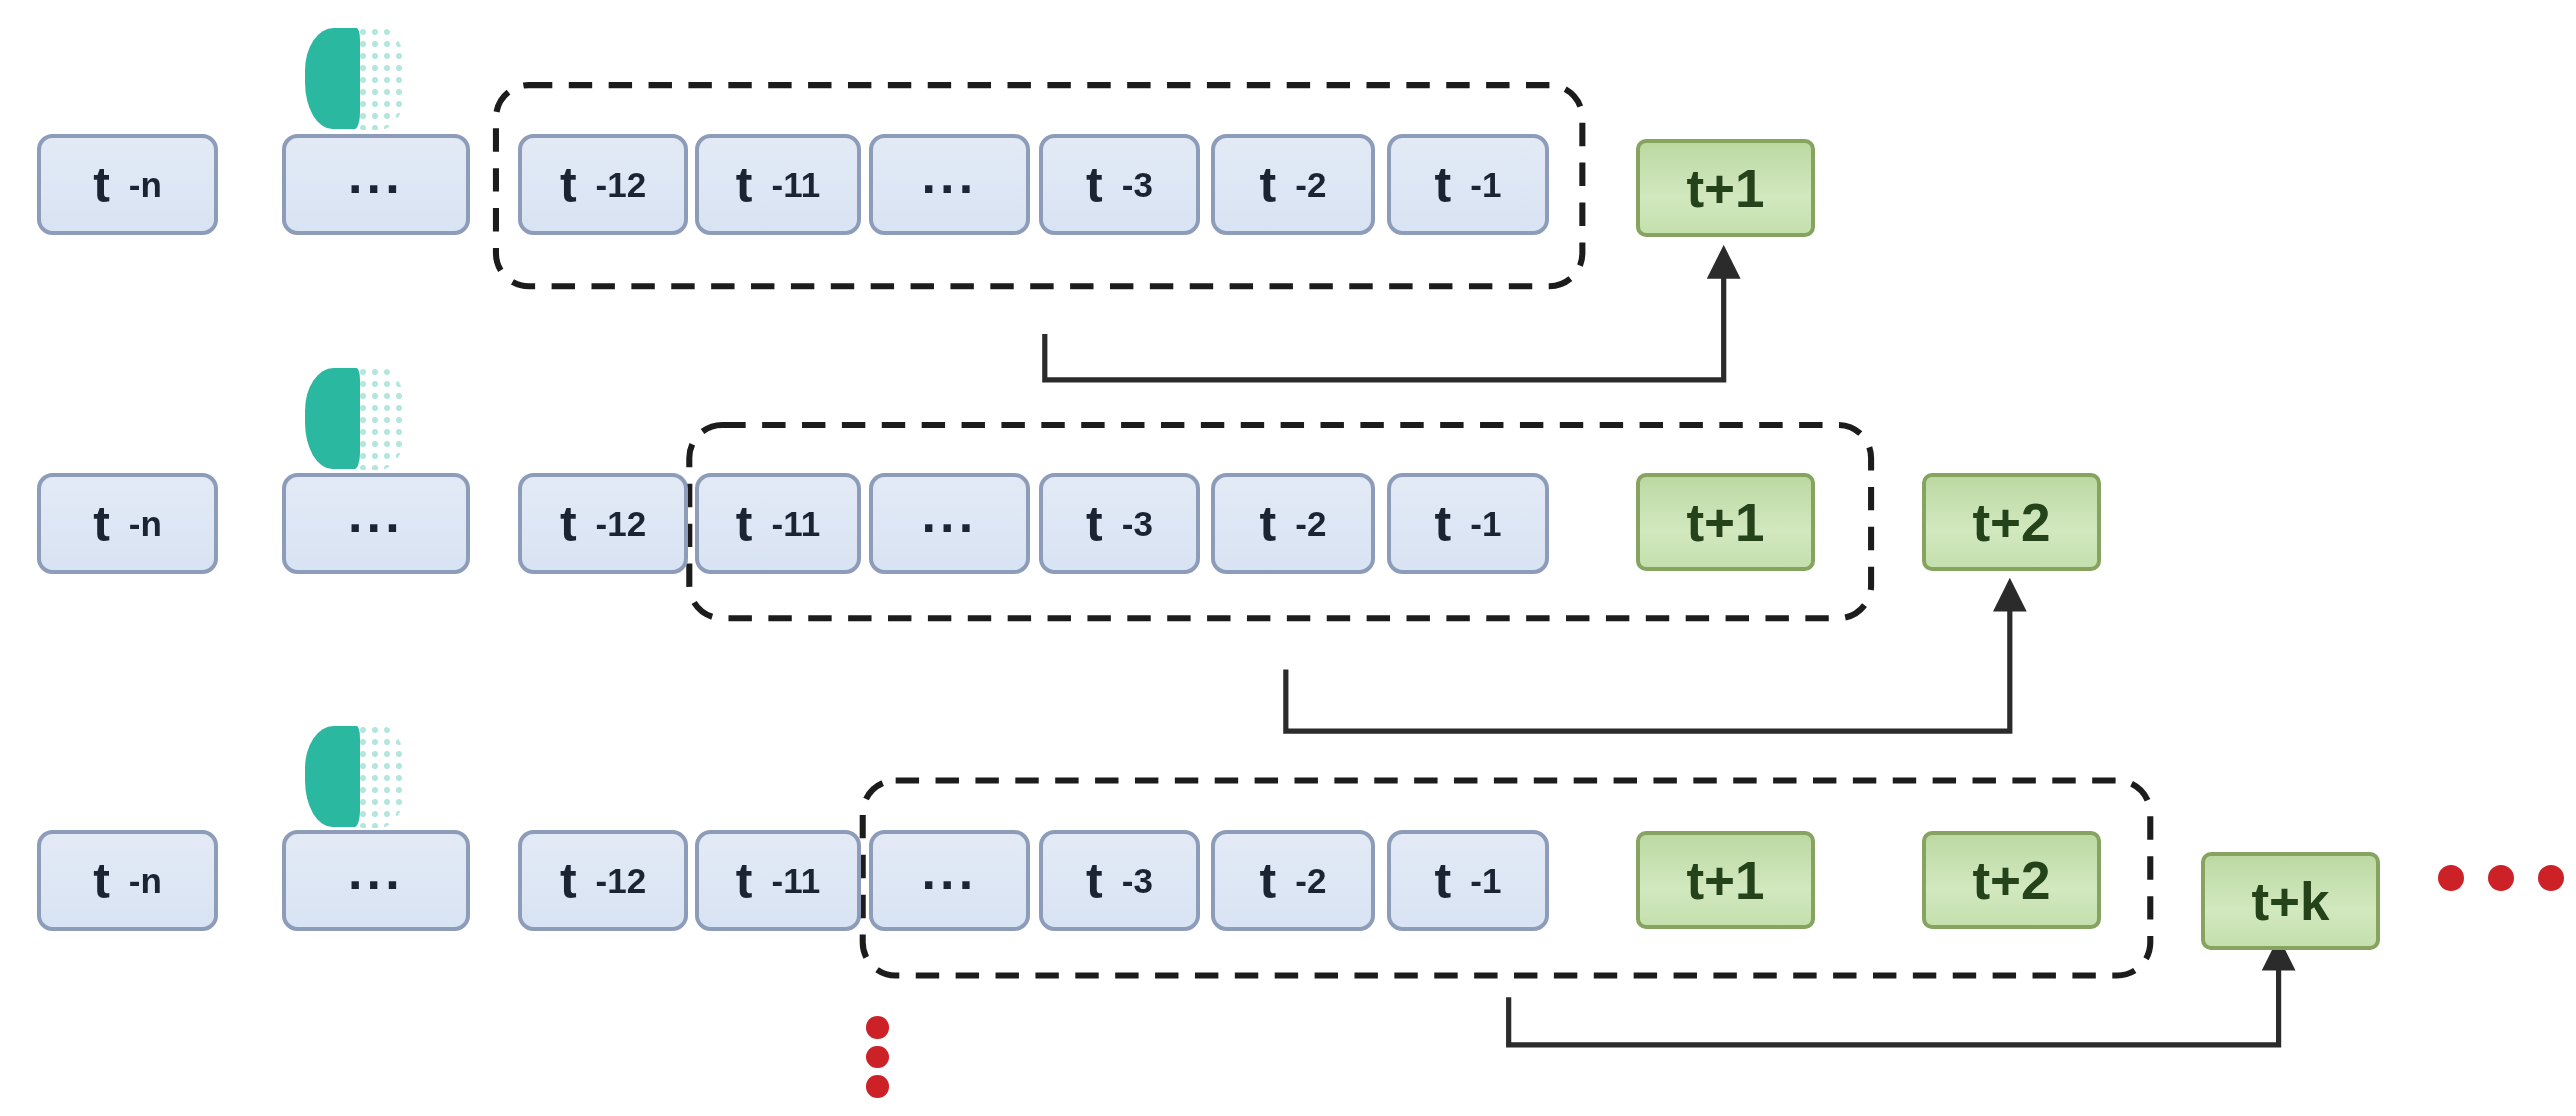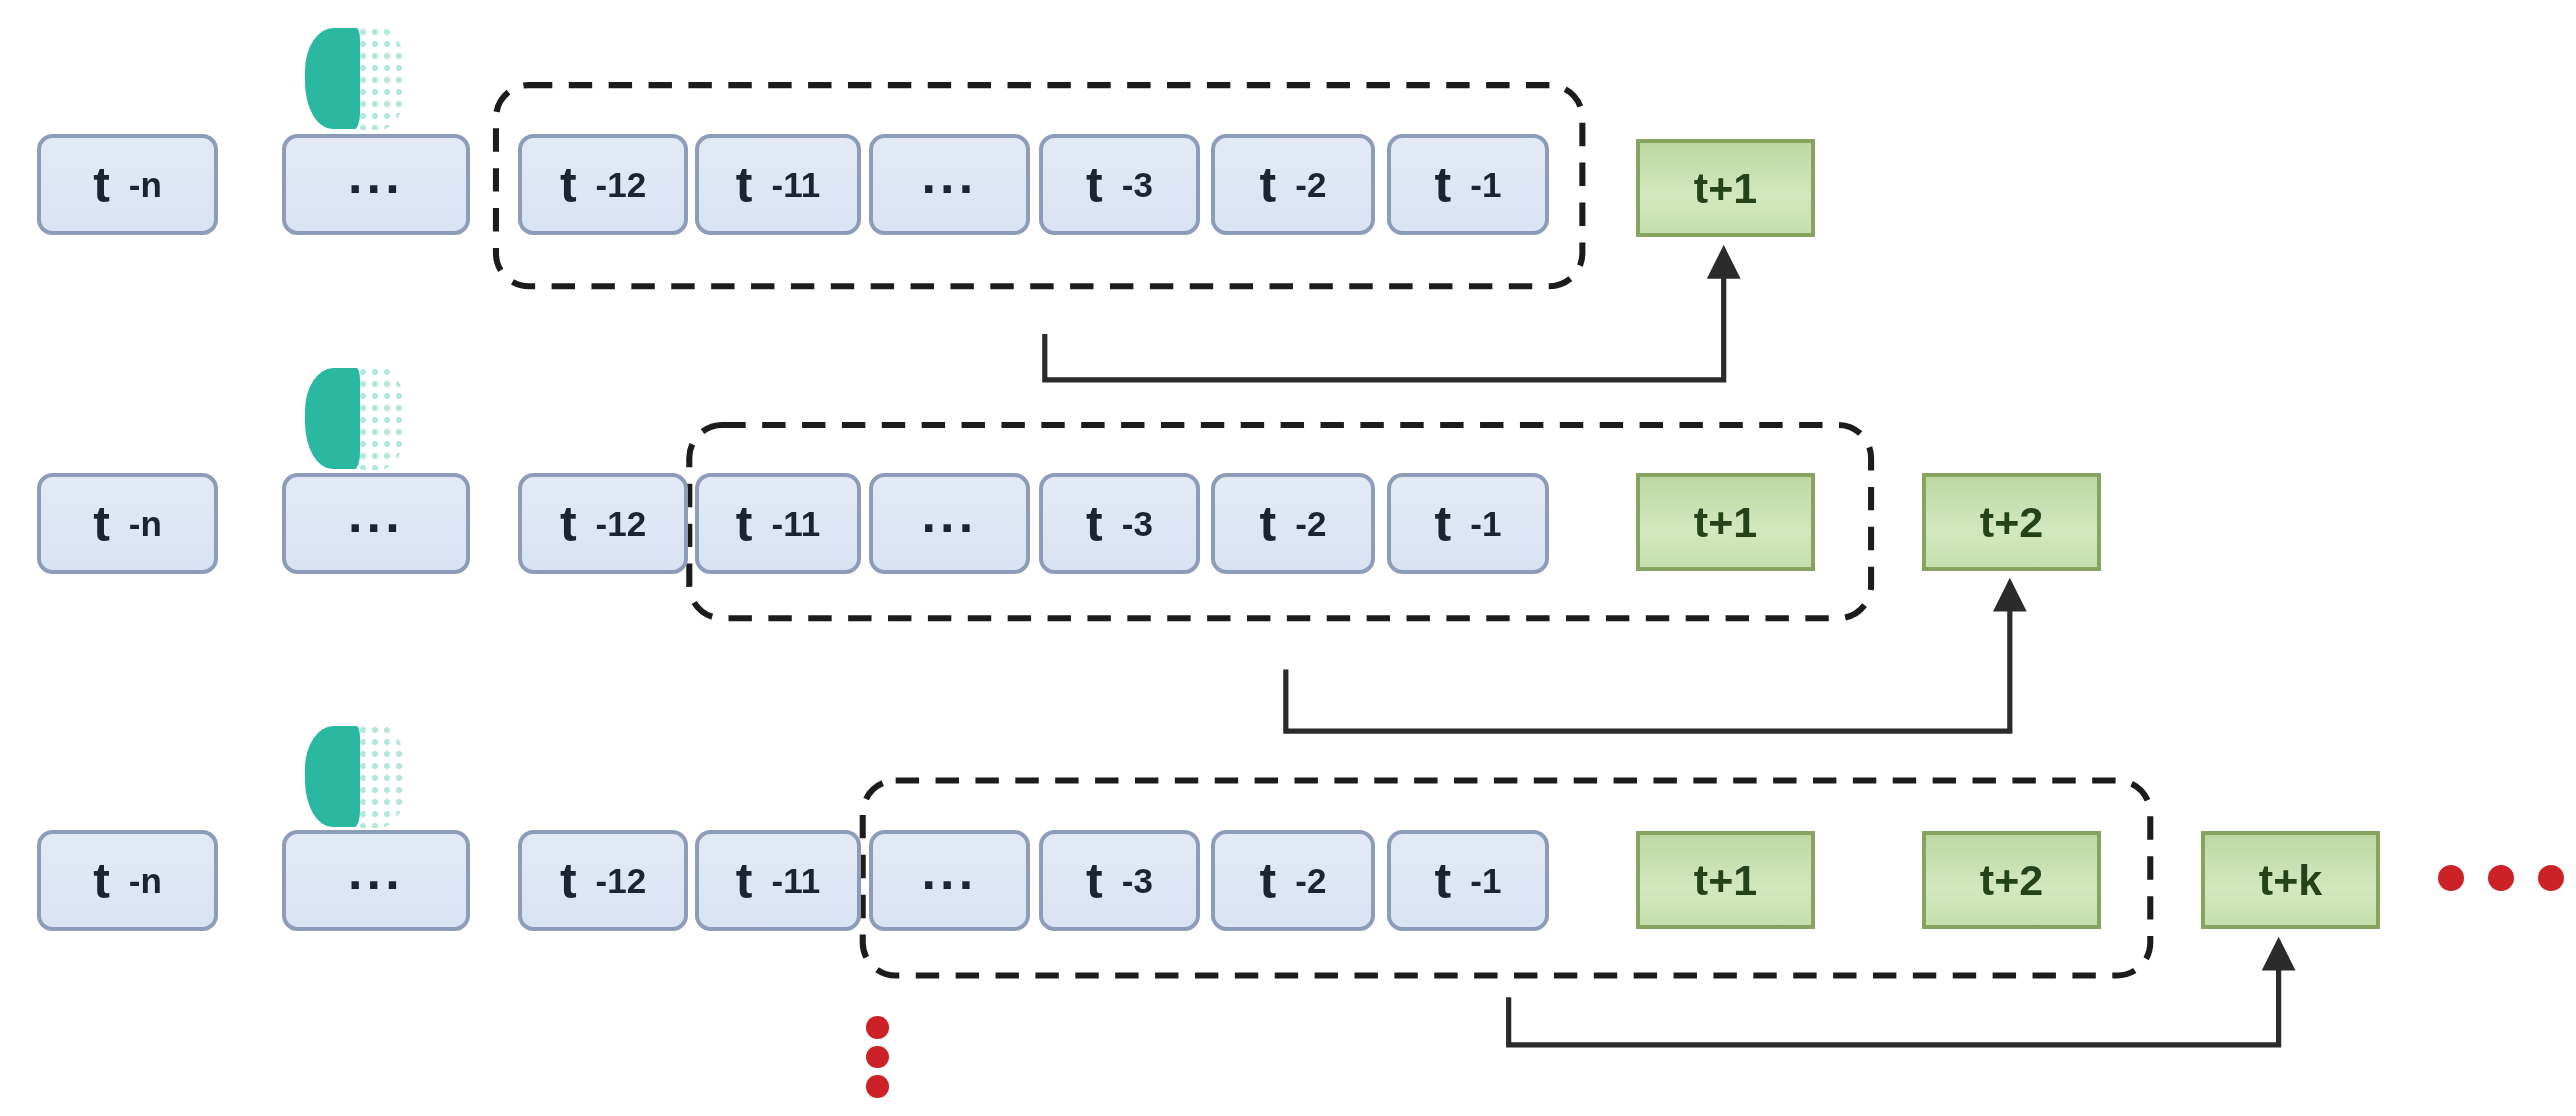"t+1" .pred { border-radius: 0 -> 10px; font-size: 43px -> 53px }
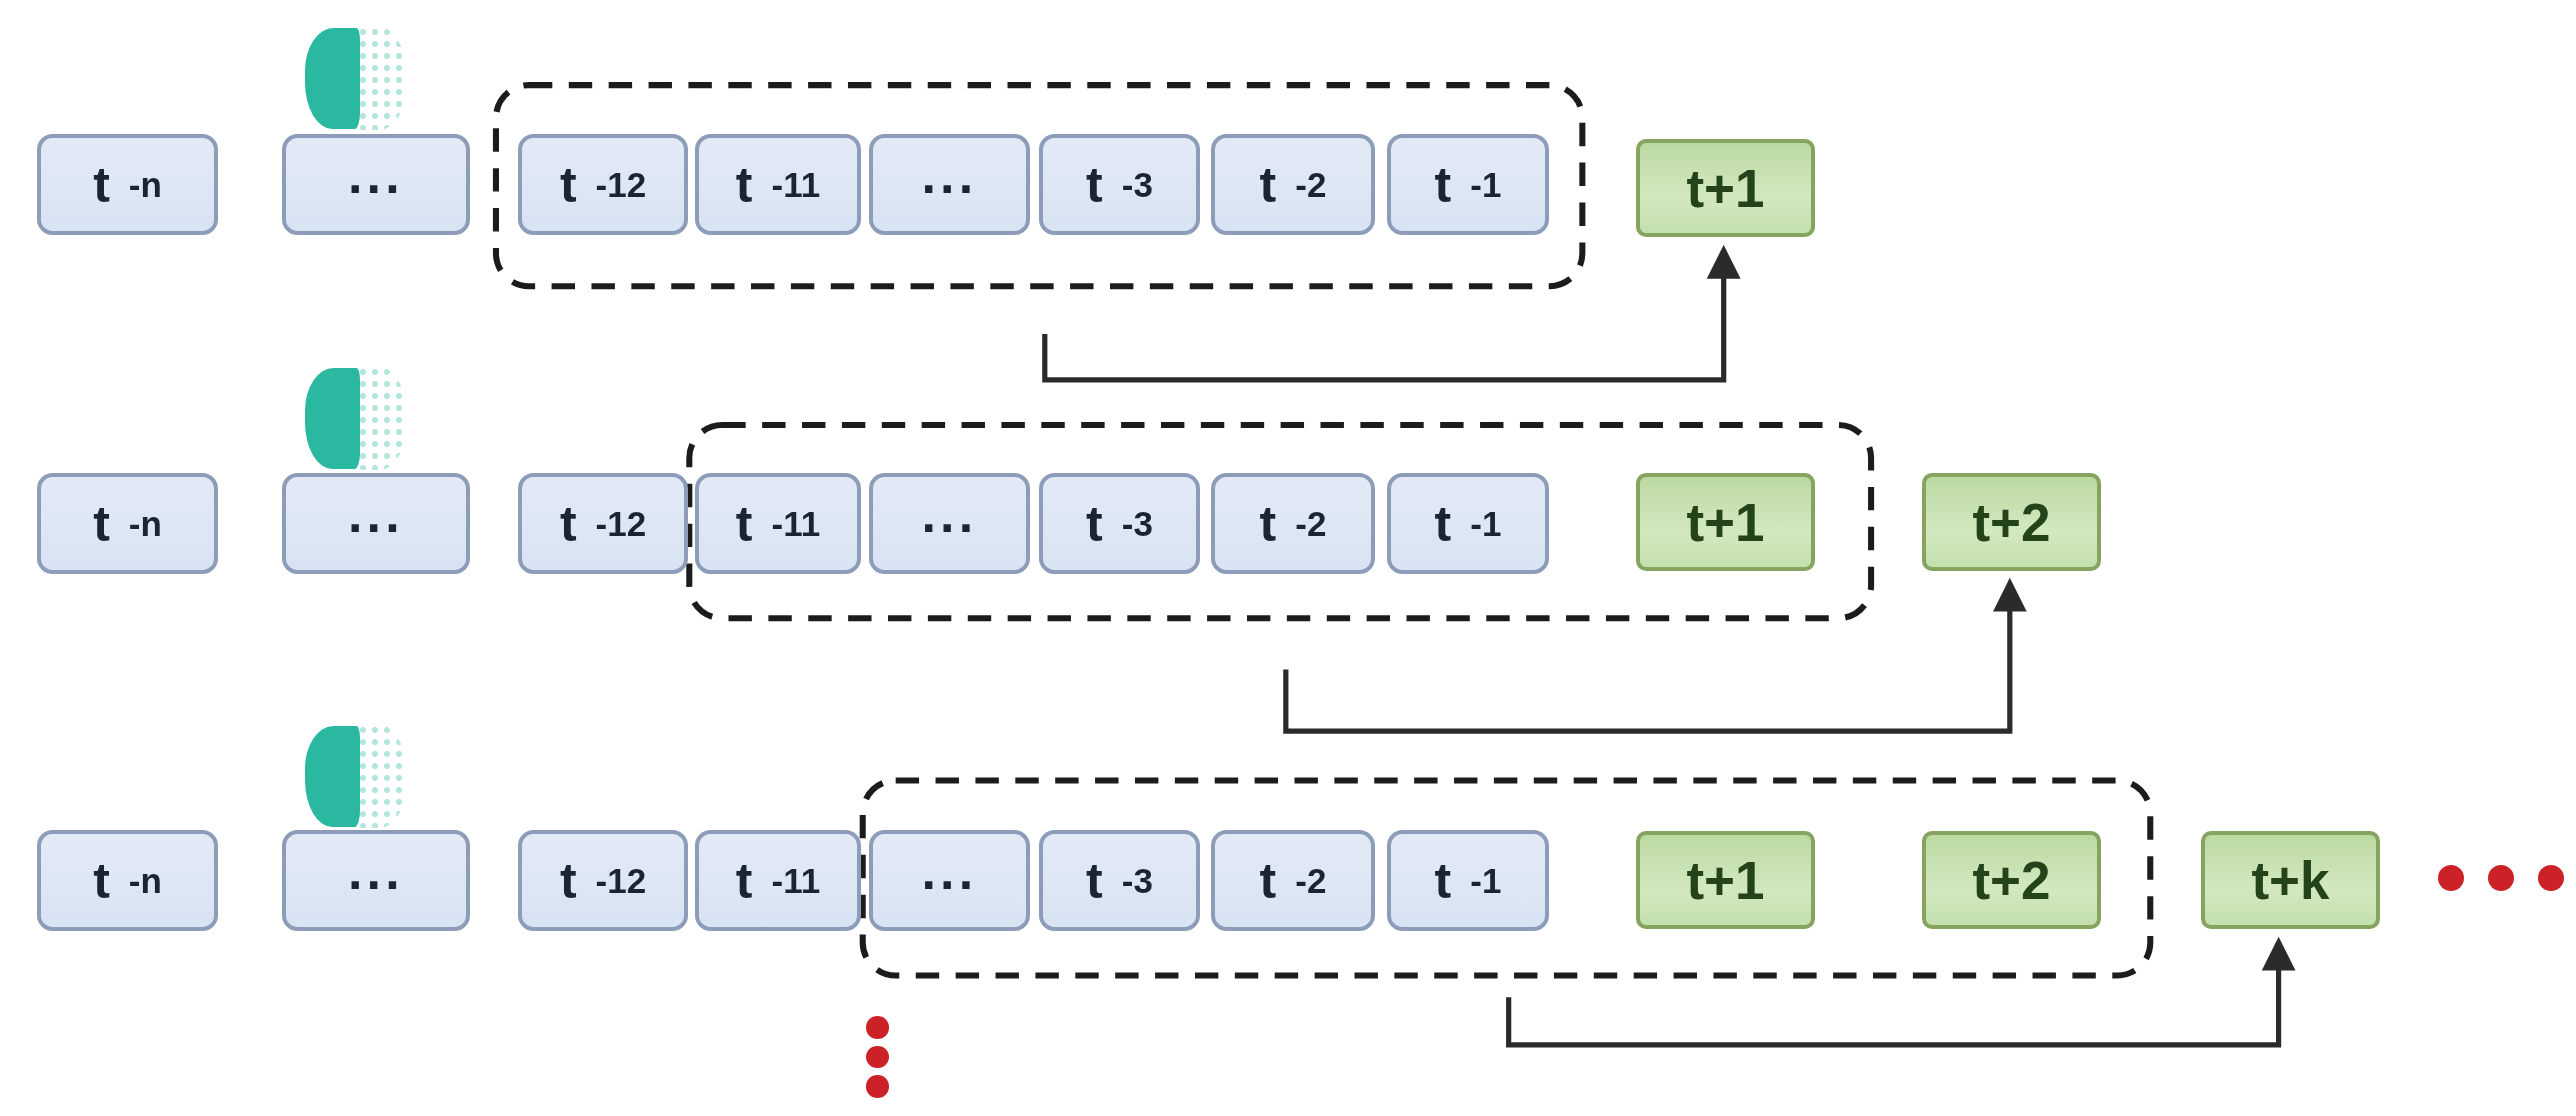"t+k" div.pred { top: 831px -> 852px }
